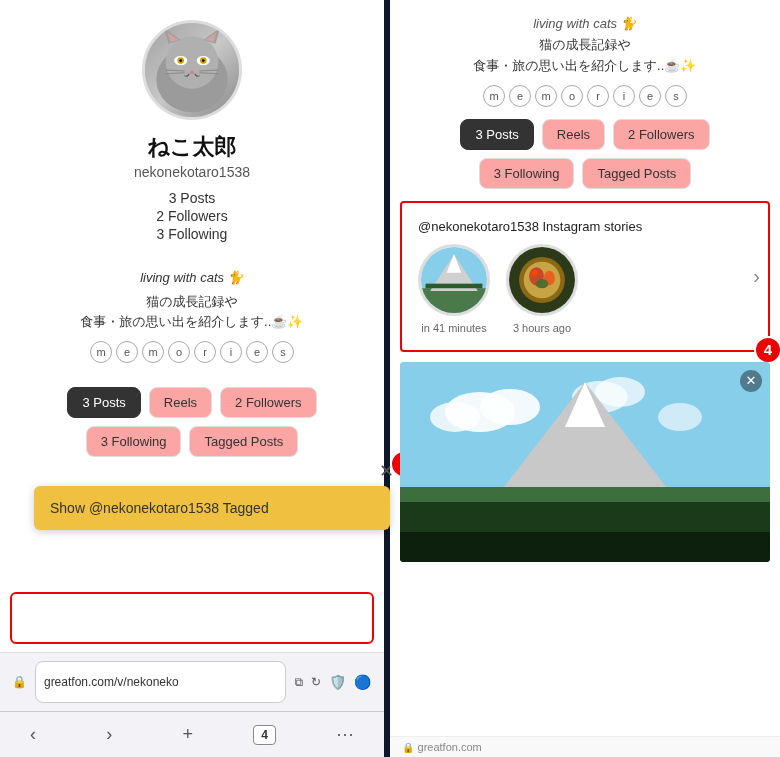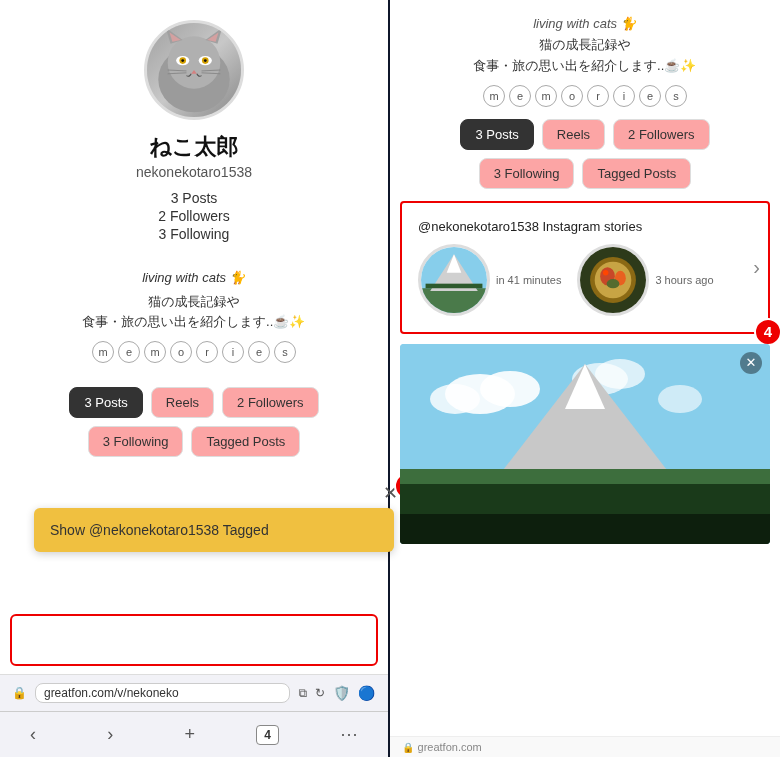"ねこ太郎" .left-panel { border-right: 2px solid #0f172a -> 6px solid #0f172a }
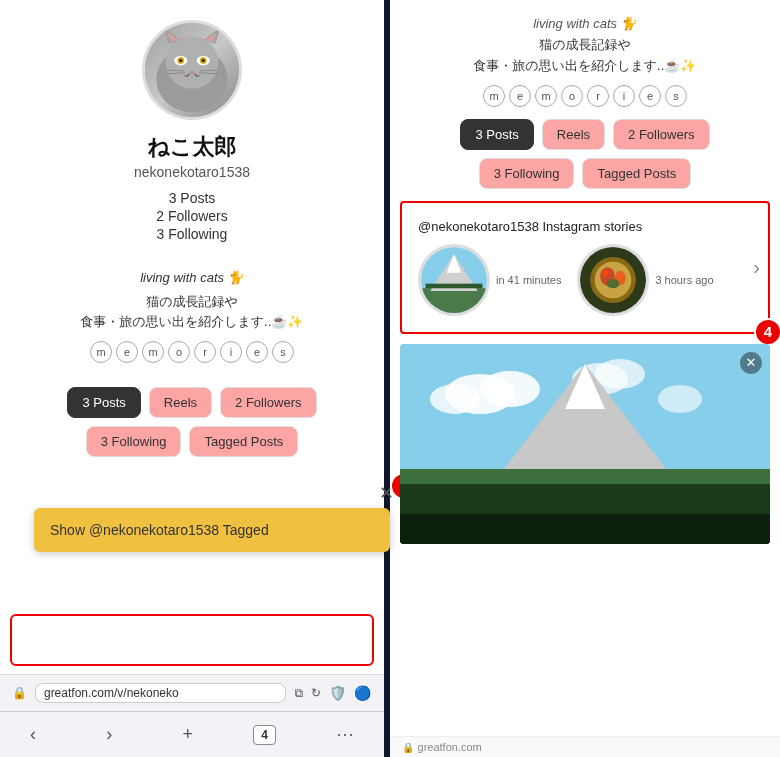"in 41 minutes" .story-item { flex-direction: row -> column }
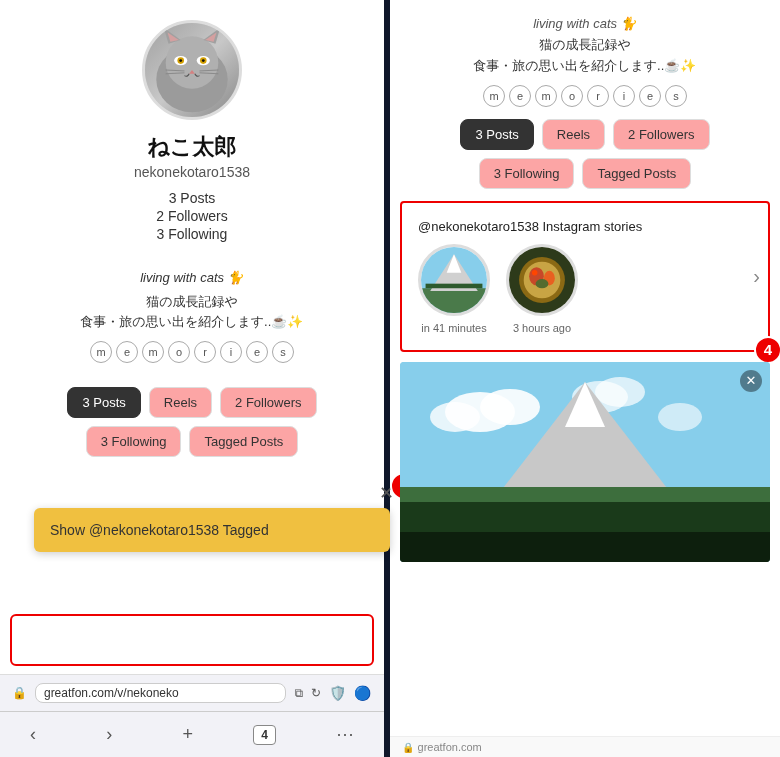"greatfon.com/v/nekoneko" .url-bar { padding: 2px 8px -> 13px 8px }
